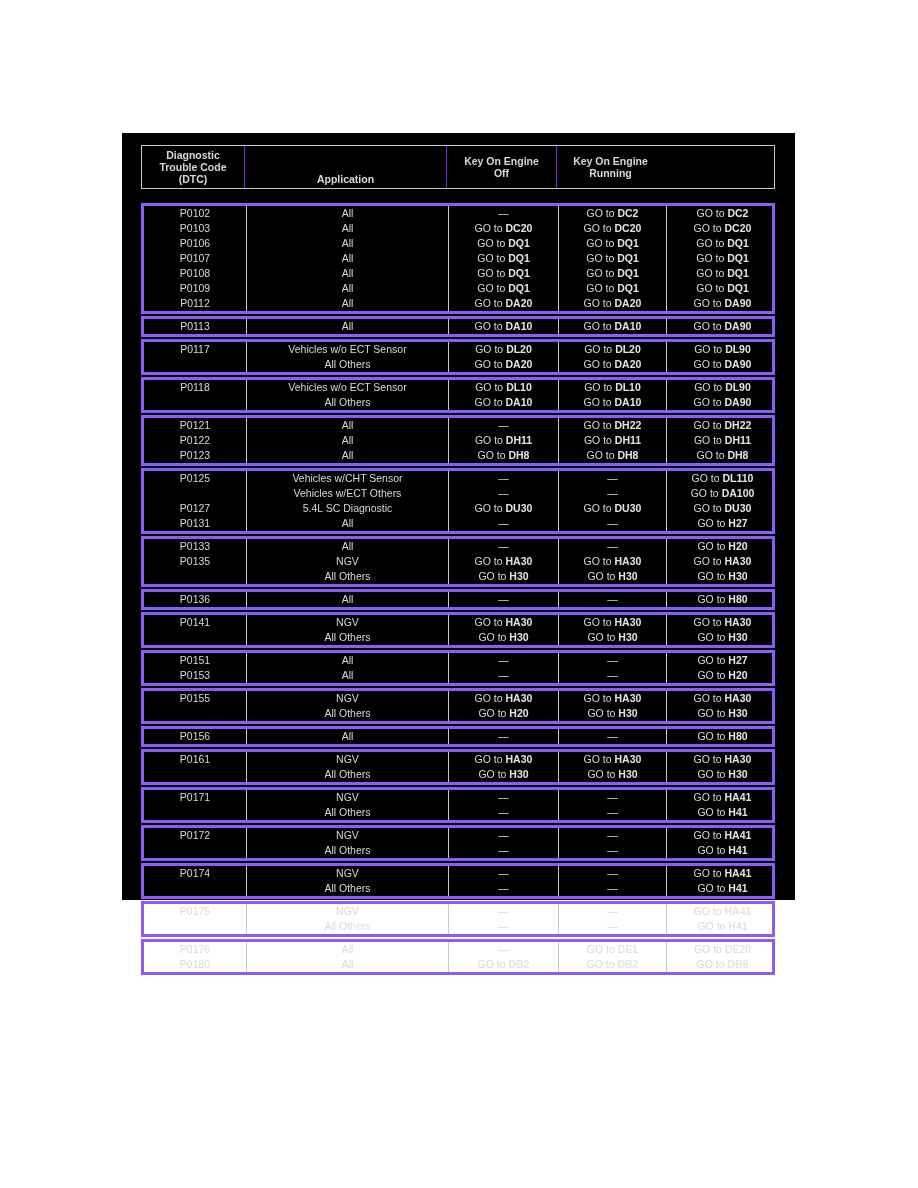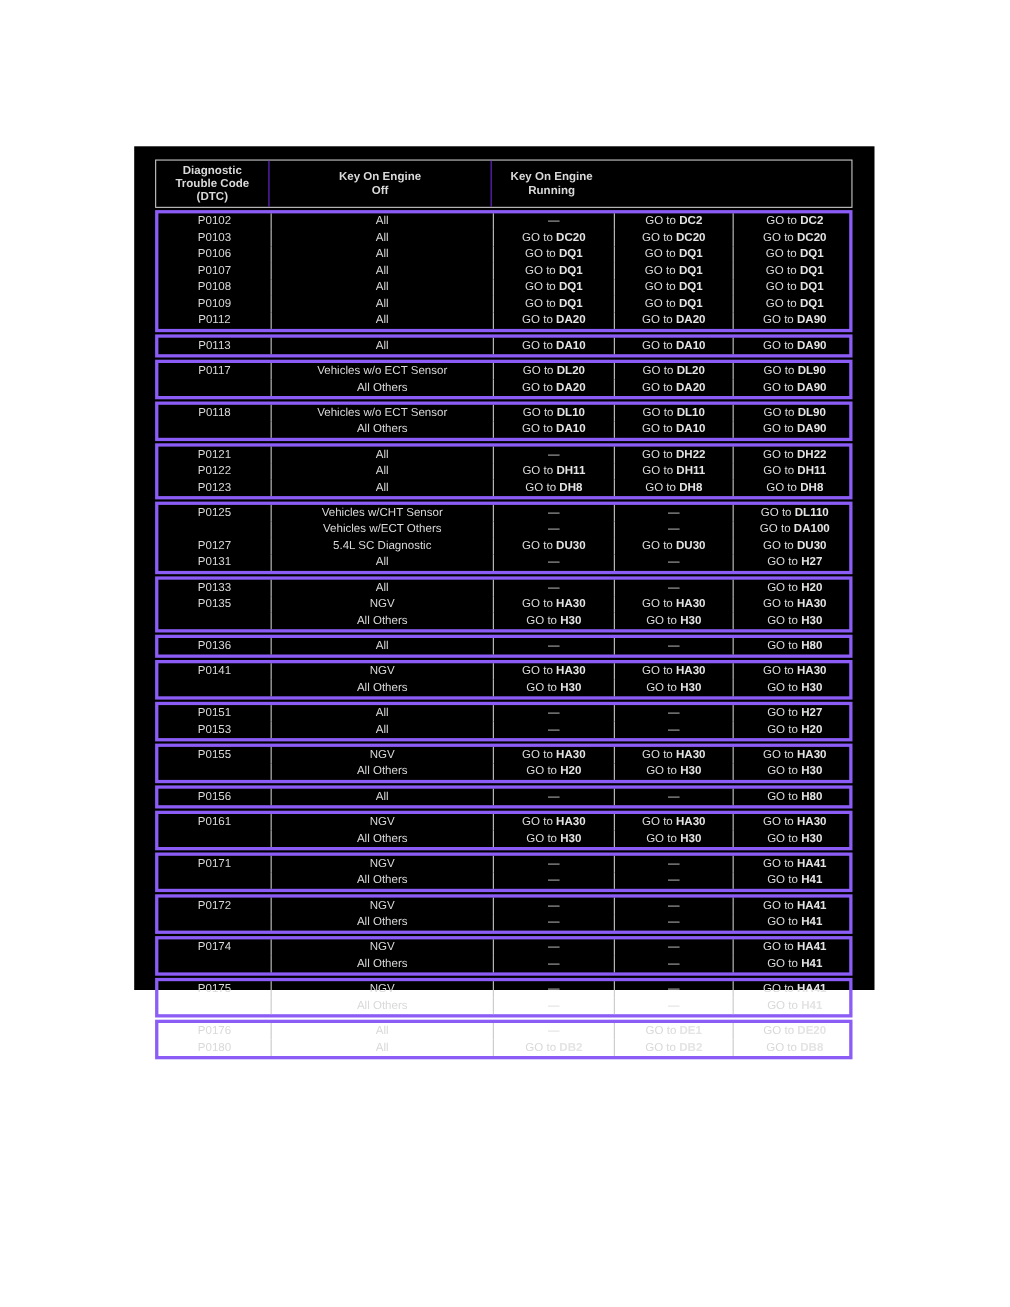"Diagnostic" .thead { margin-bottom: 2px -> 14px }
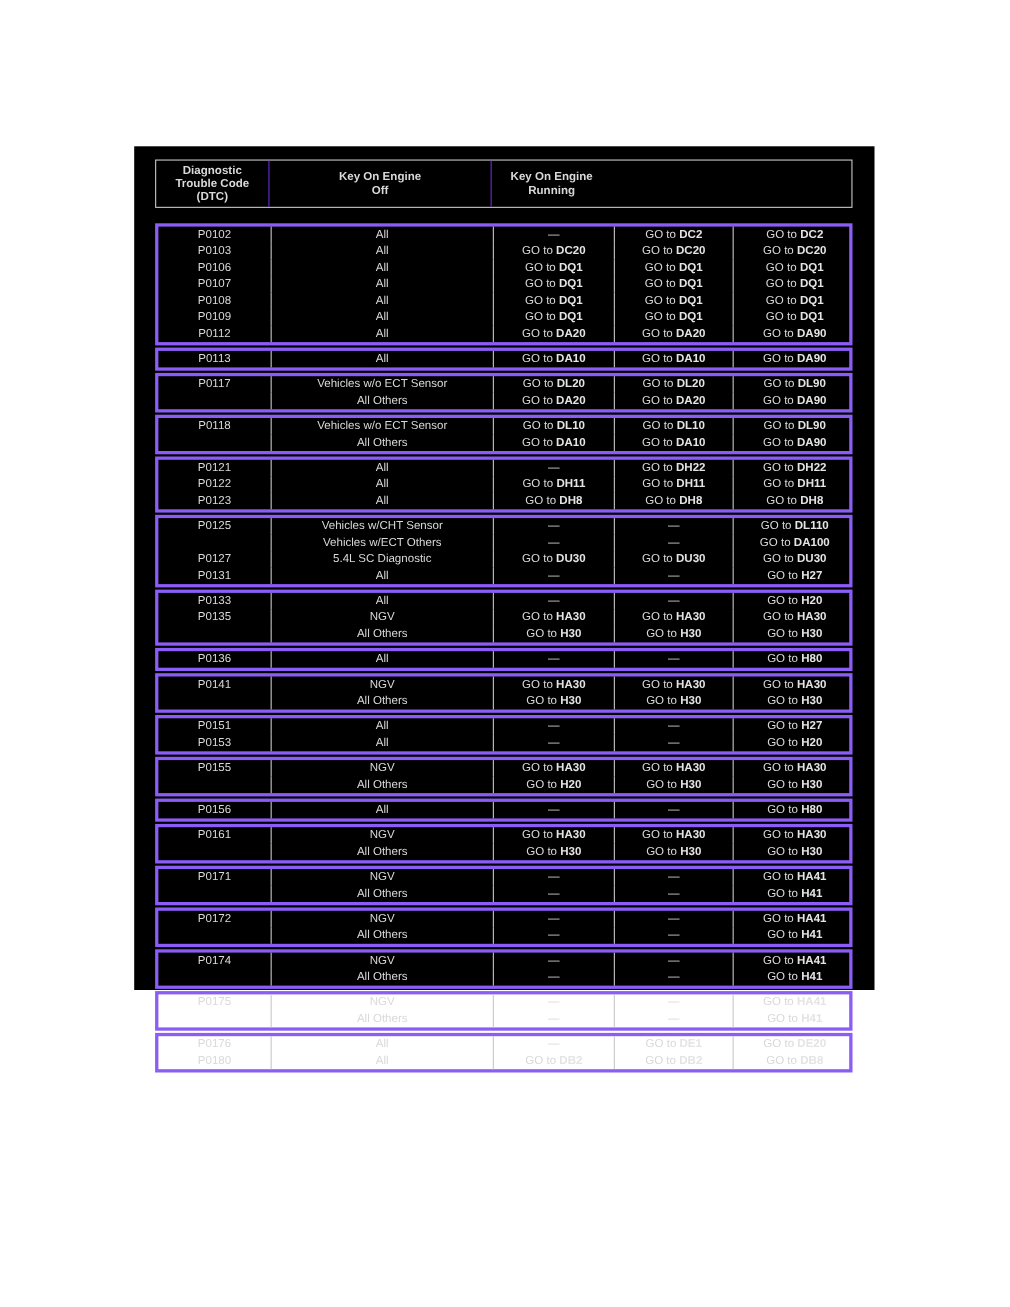"Application" div.th { html: none -> <div>Application</div> }
